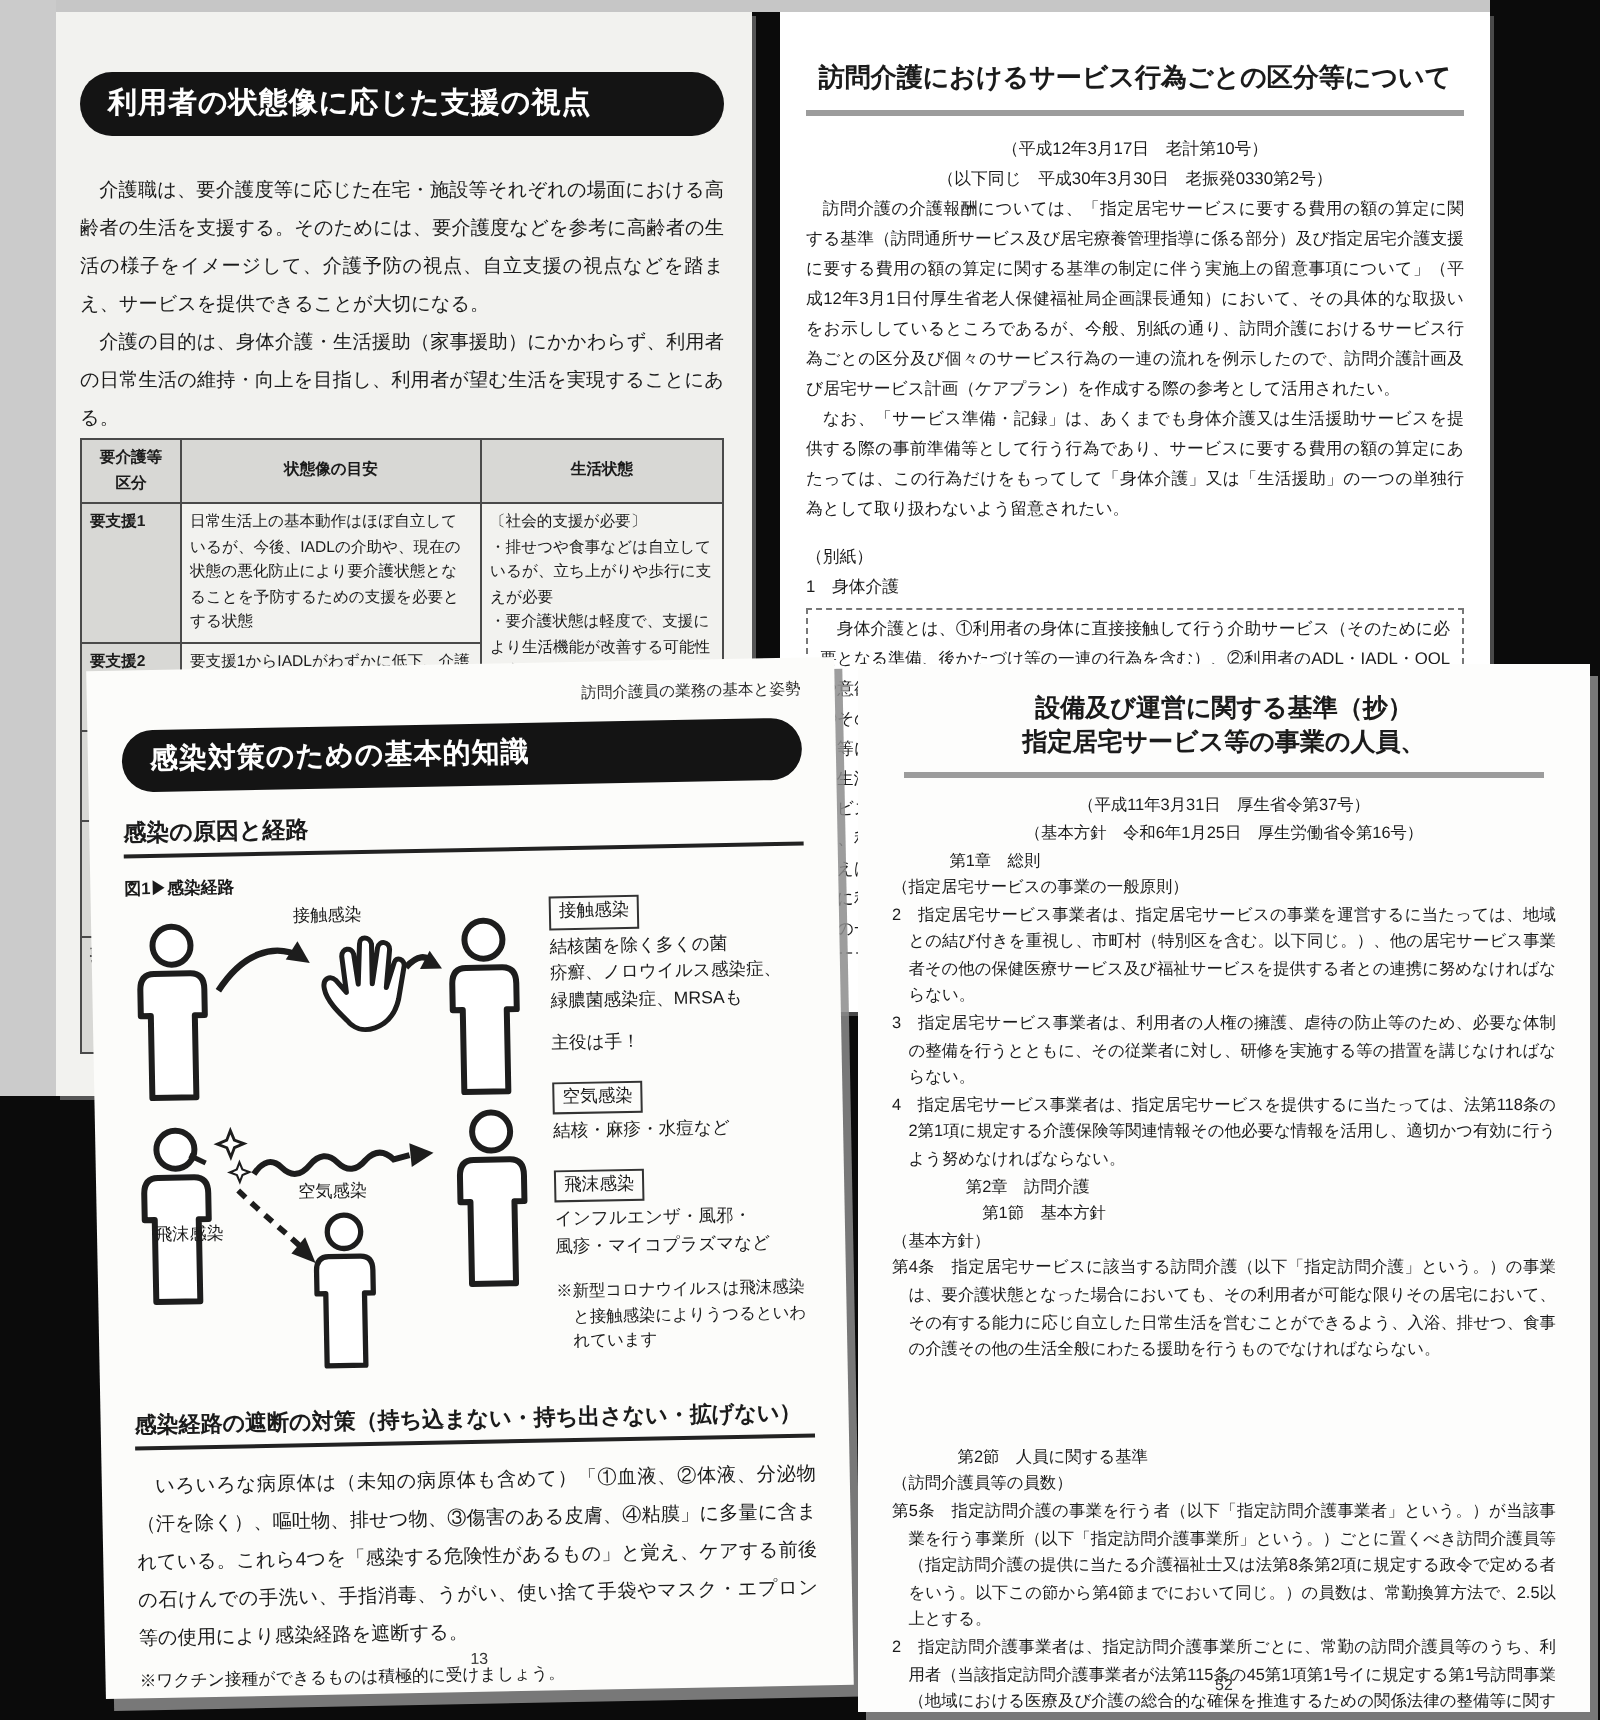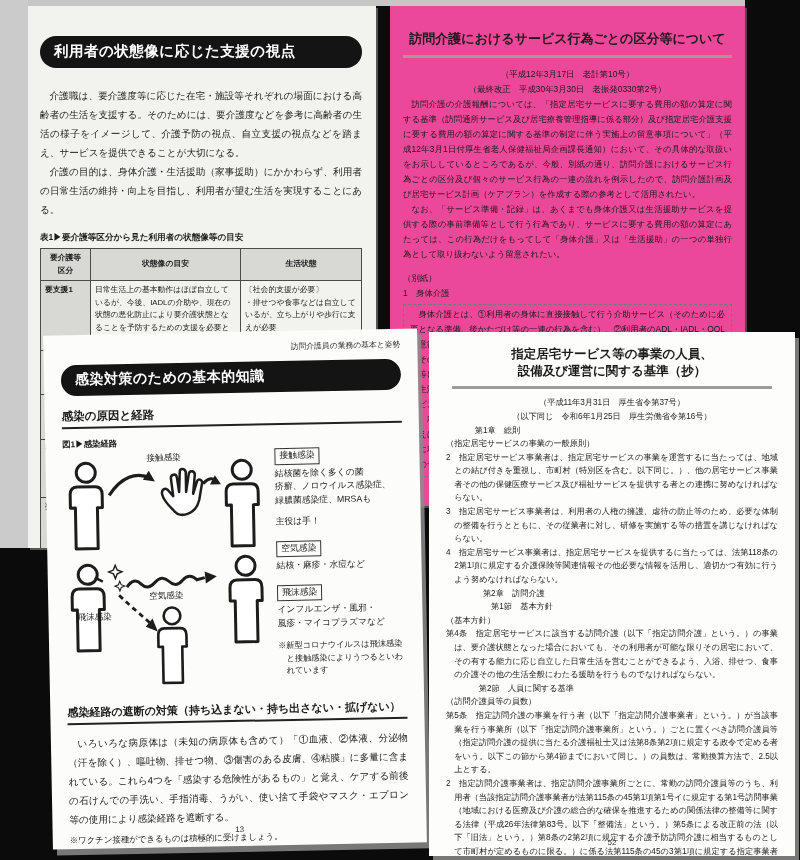"訪問介護におけるサービス行為ごとの区分等について" #page-tr { background: #ec4899 -> #ffffff }
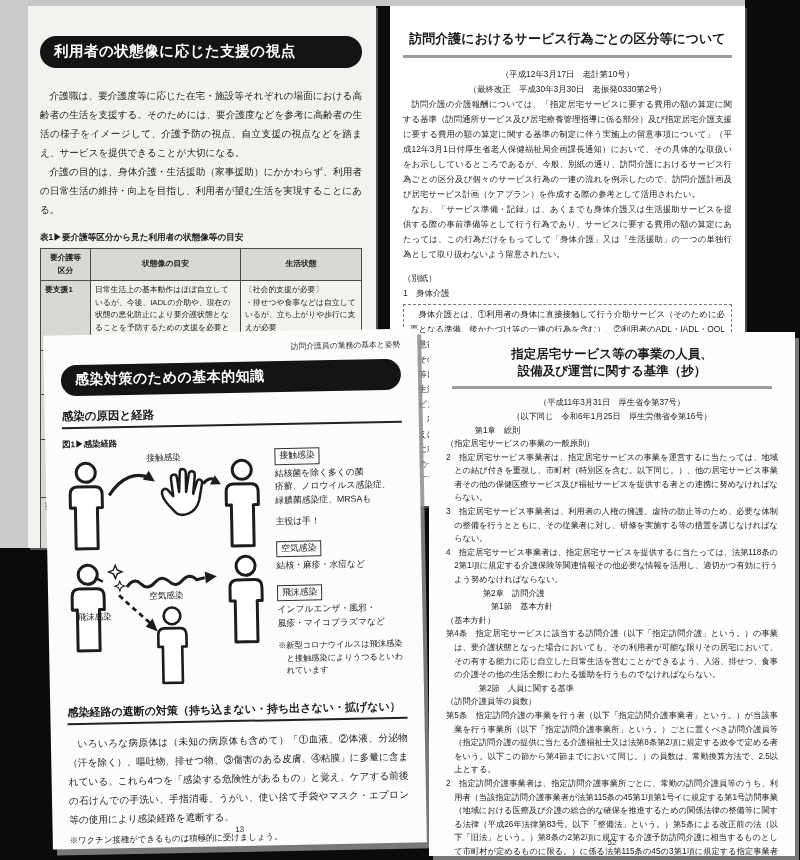"（最終改正 平成30年3月30日 老振発0330第2号）" div.rline { text: 最終改正 -> 以下同じ }
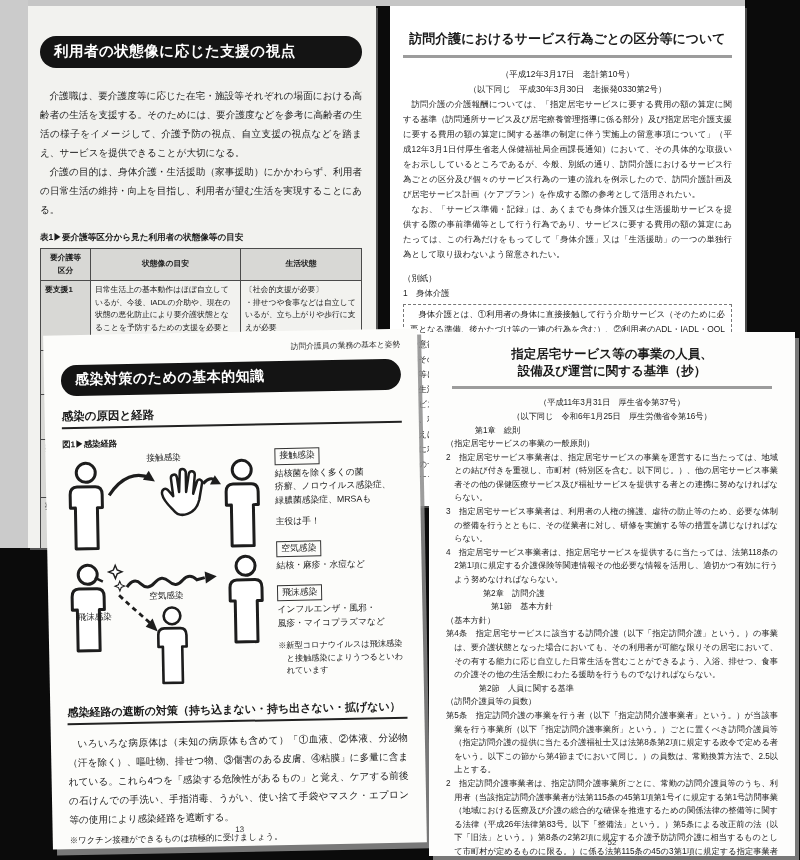"表1▶要介護等区分から見た利用者の状態像等の目安" div.tbl-cap { html: <div>表1▶要介護等区分から見た利用者の状態像等の目安</div> -> none }
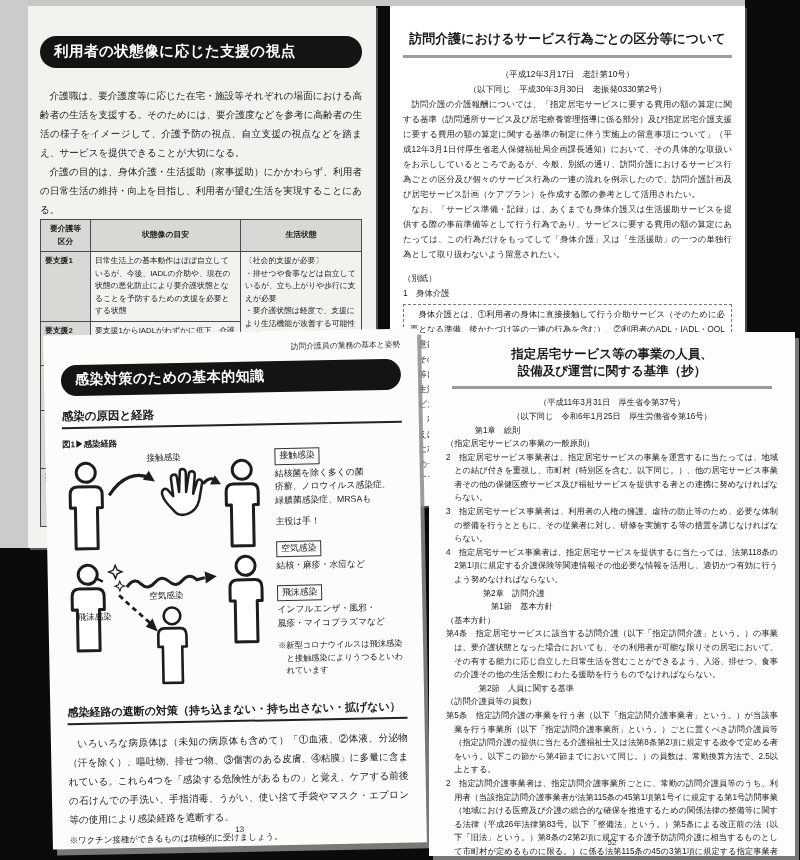"指定居宅サービス等の事業の人員、" div.doc-title2 { order: before "設備及び運営に関する基準（抄）" -> after "設備及び運営に関する基準（抄）" }
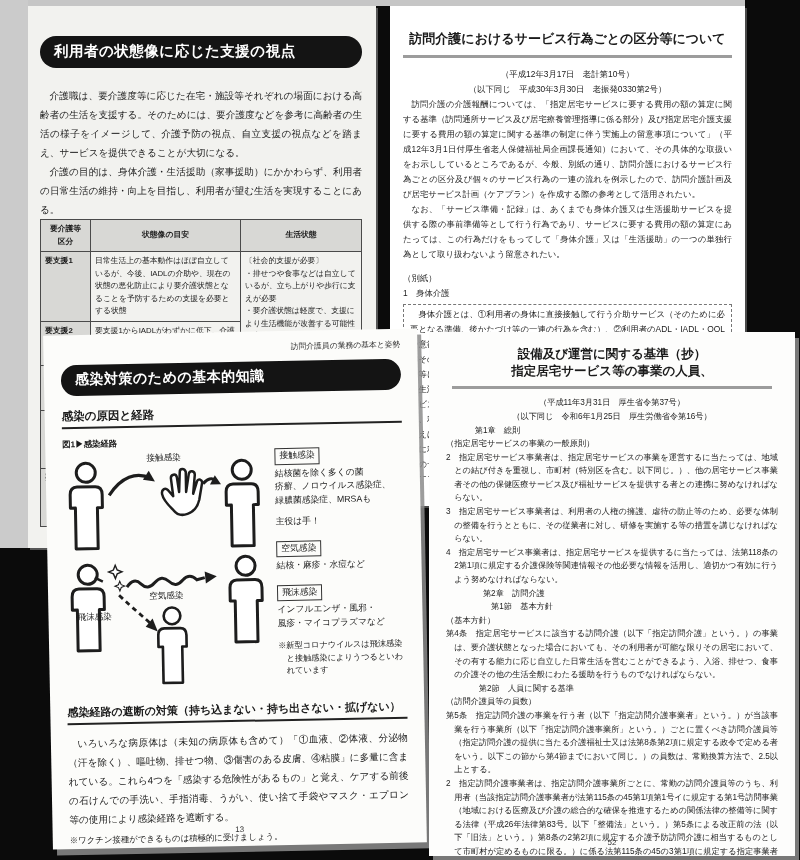"（以下同じ 令和6年1月25日 厚生労働省令第16号）" div.rline { text: 以下同じ -> 基本方針 }
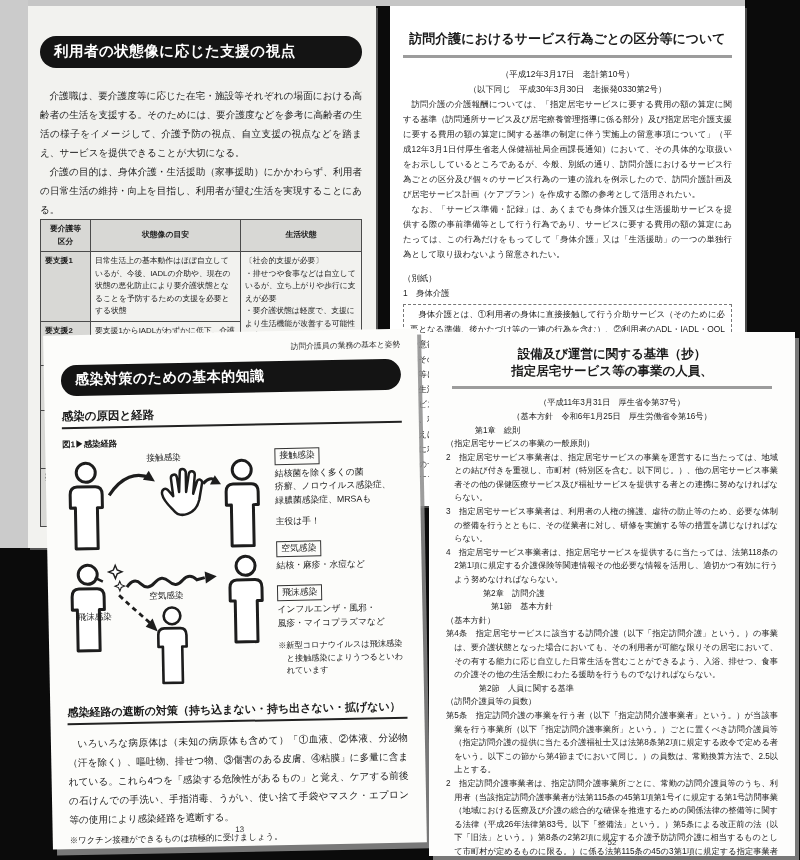"第2節 人員に関する基準" .l-sec2 { margin-top: none -> 40px }
